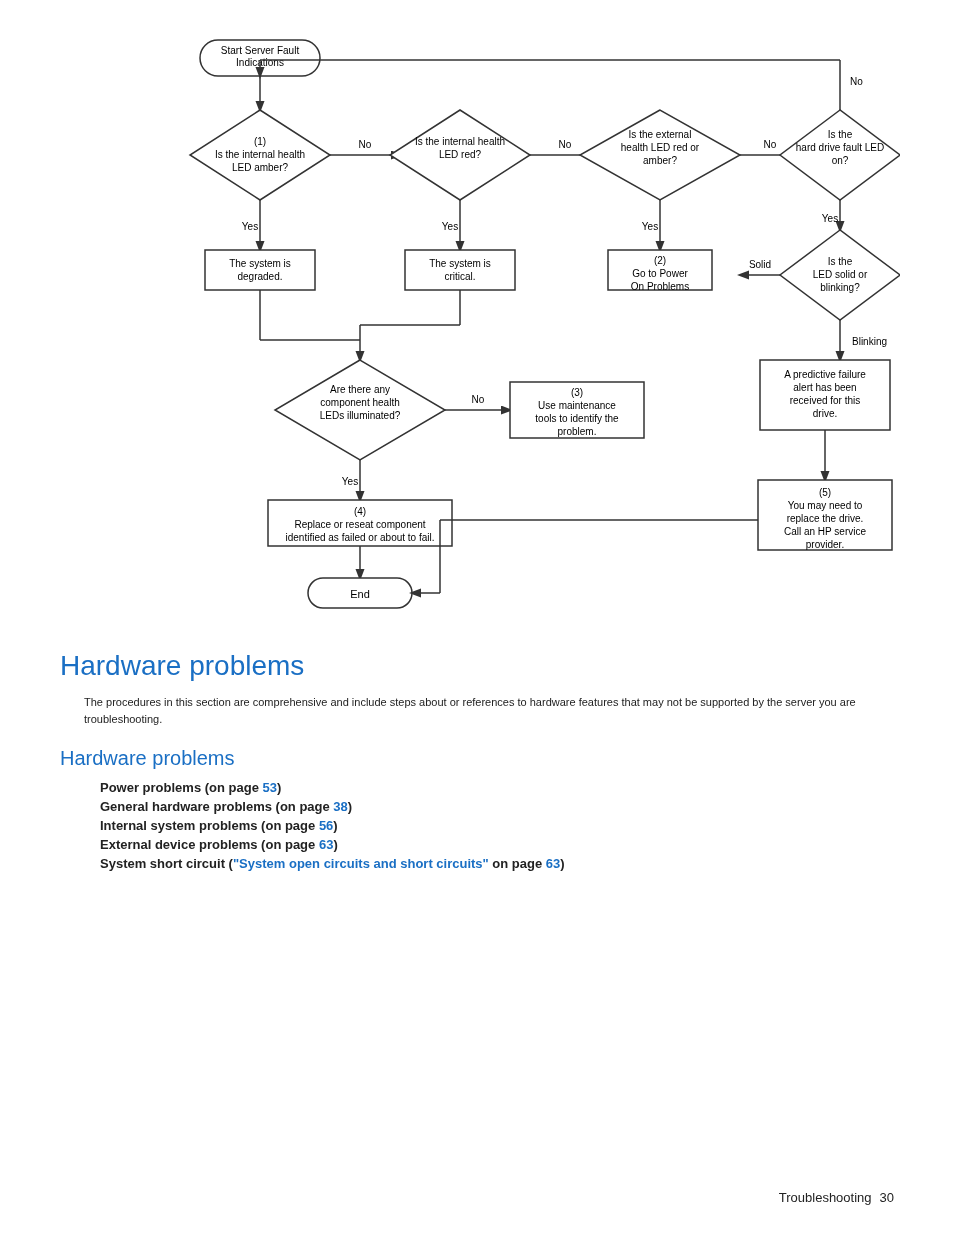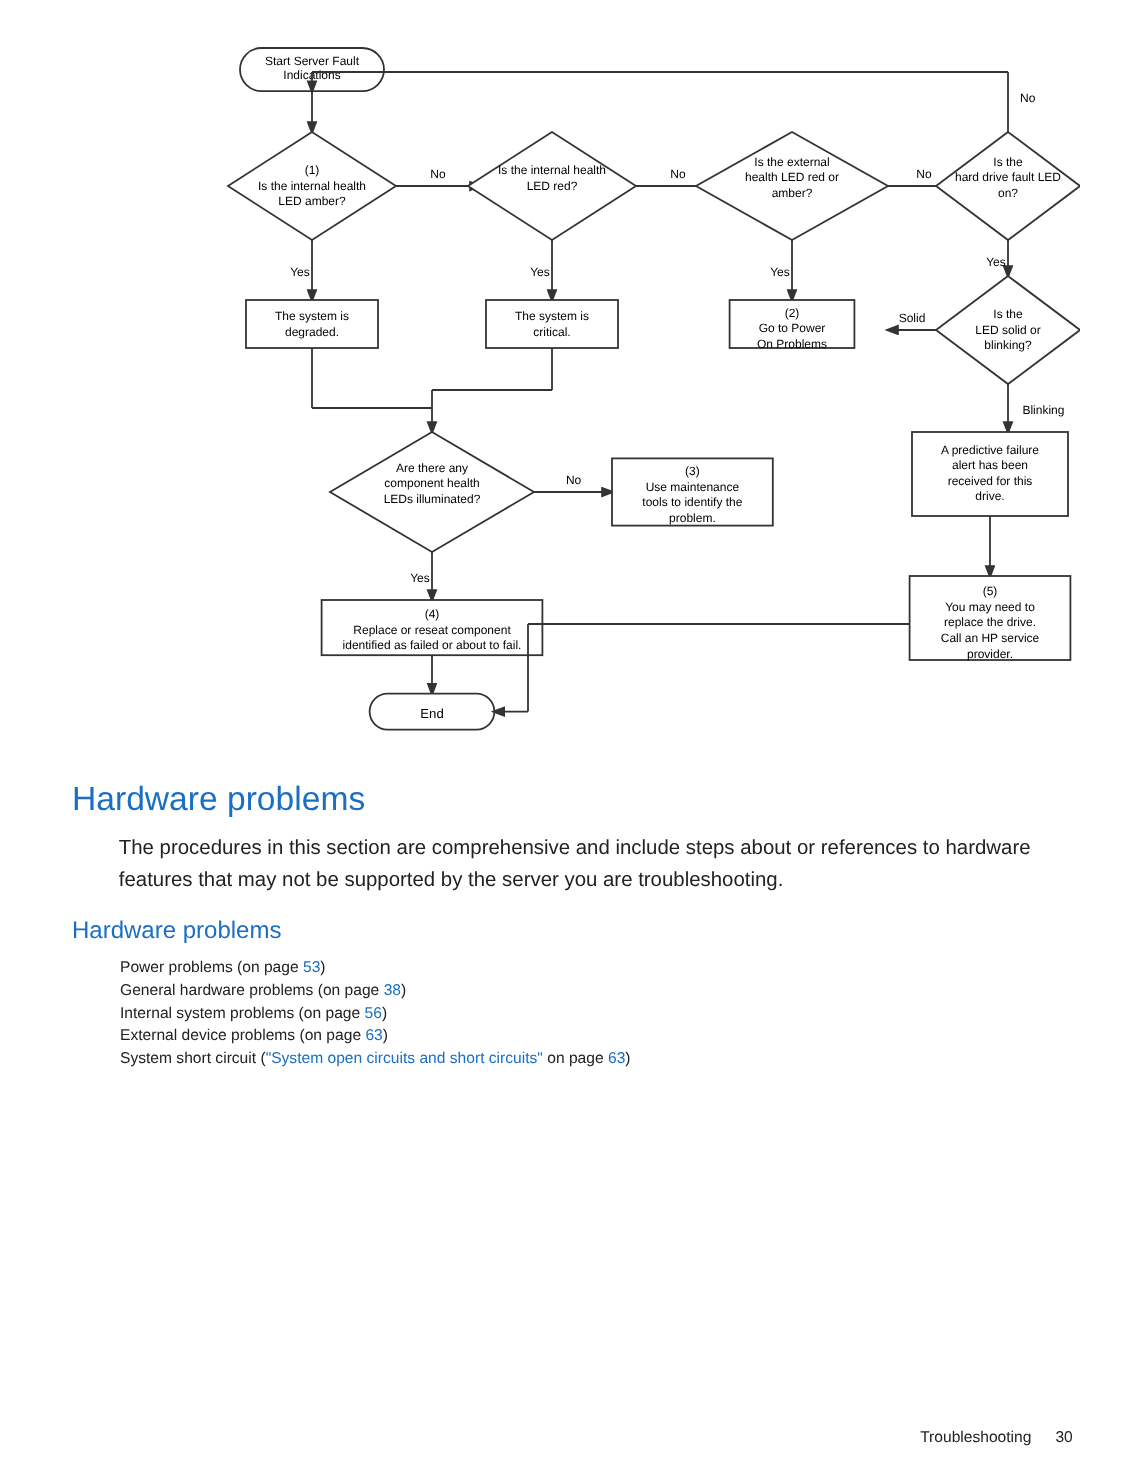"The procedures in this section" .section-intro { font-size: 17px -> 11px; margin-left: 39px -> 24px }
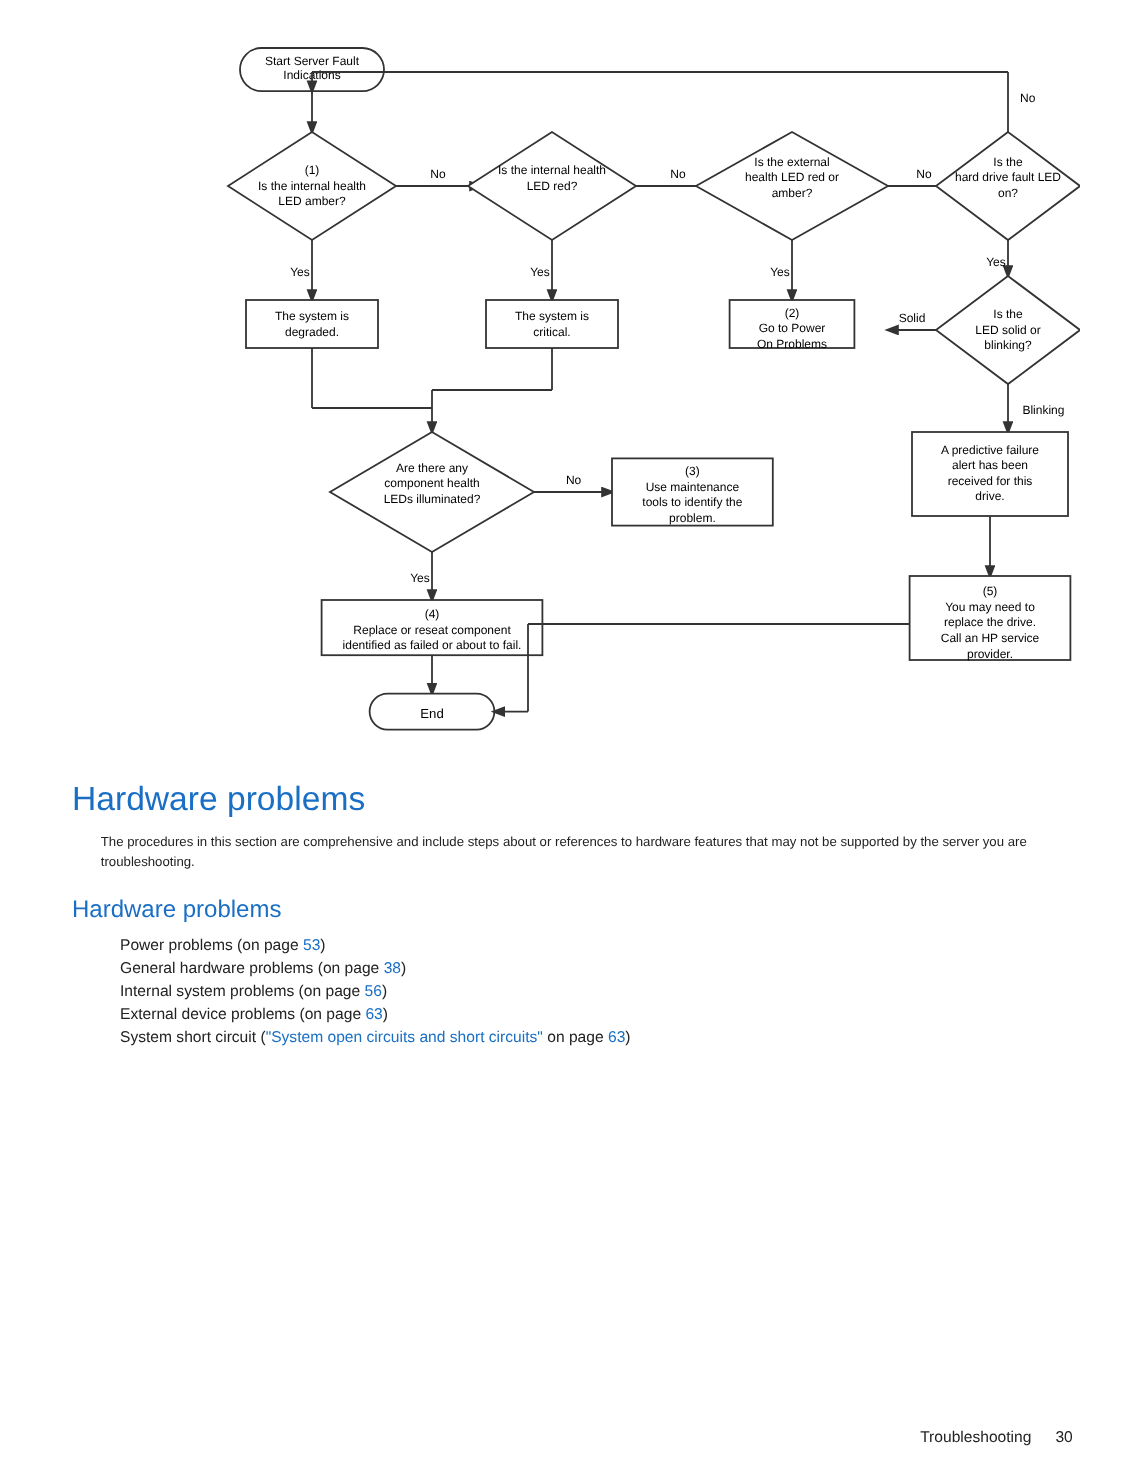"Power problems (on page 53)" .toc-list li { font-weight: none -> bold }
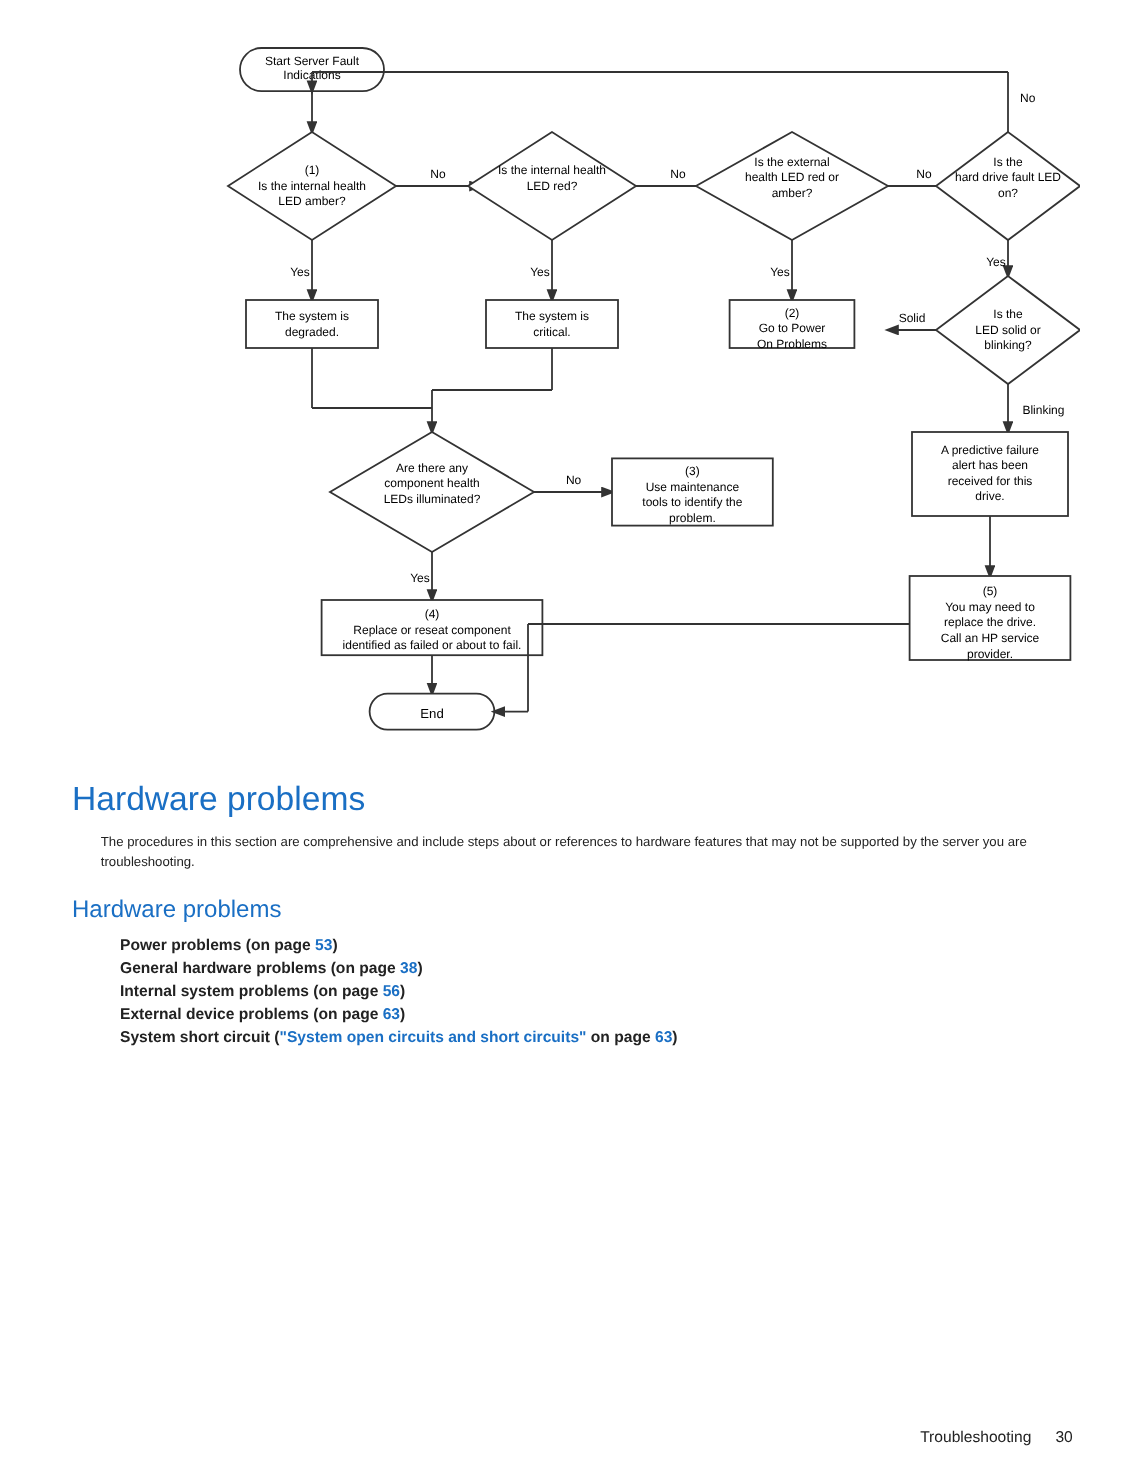"Troubleshooting" .footer-text { gap: 20px -> 8px }
